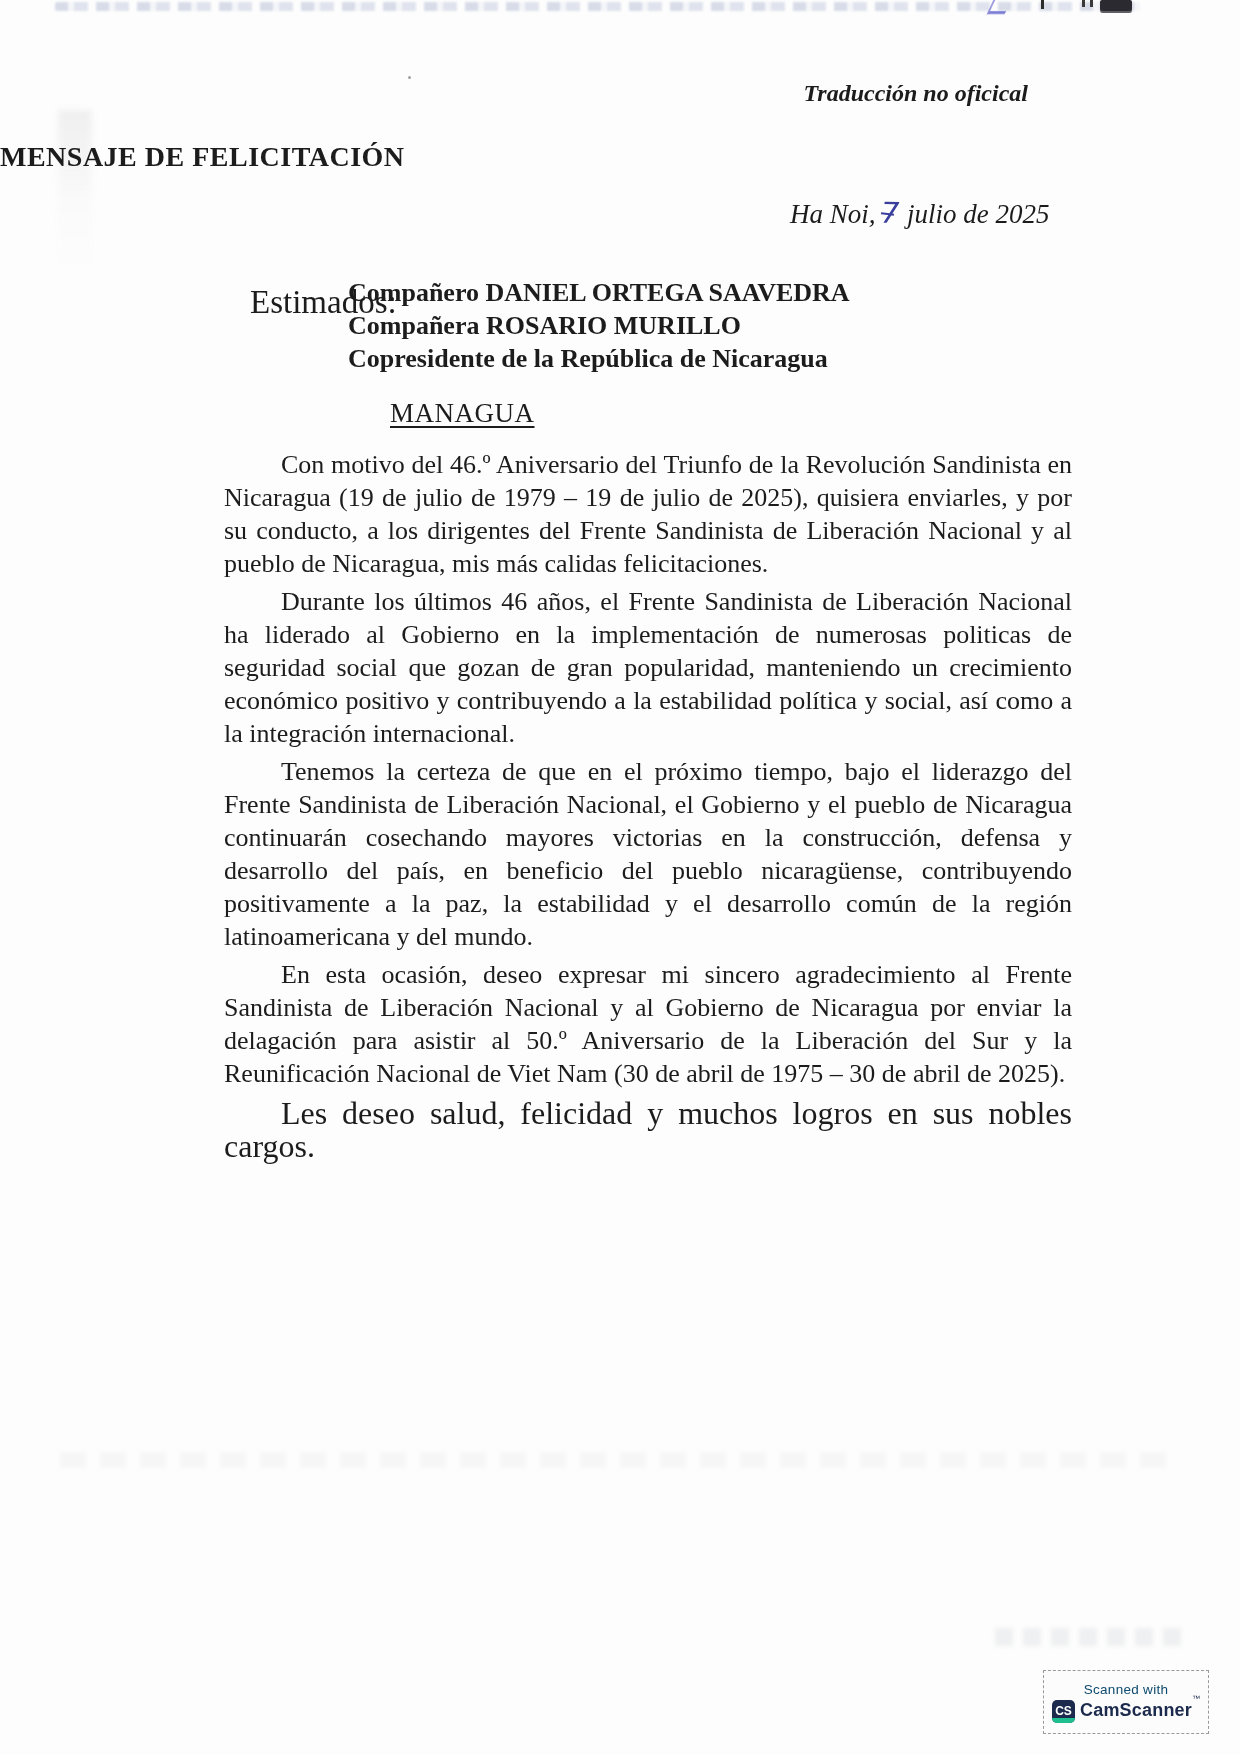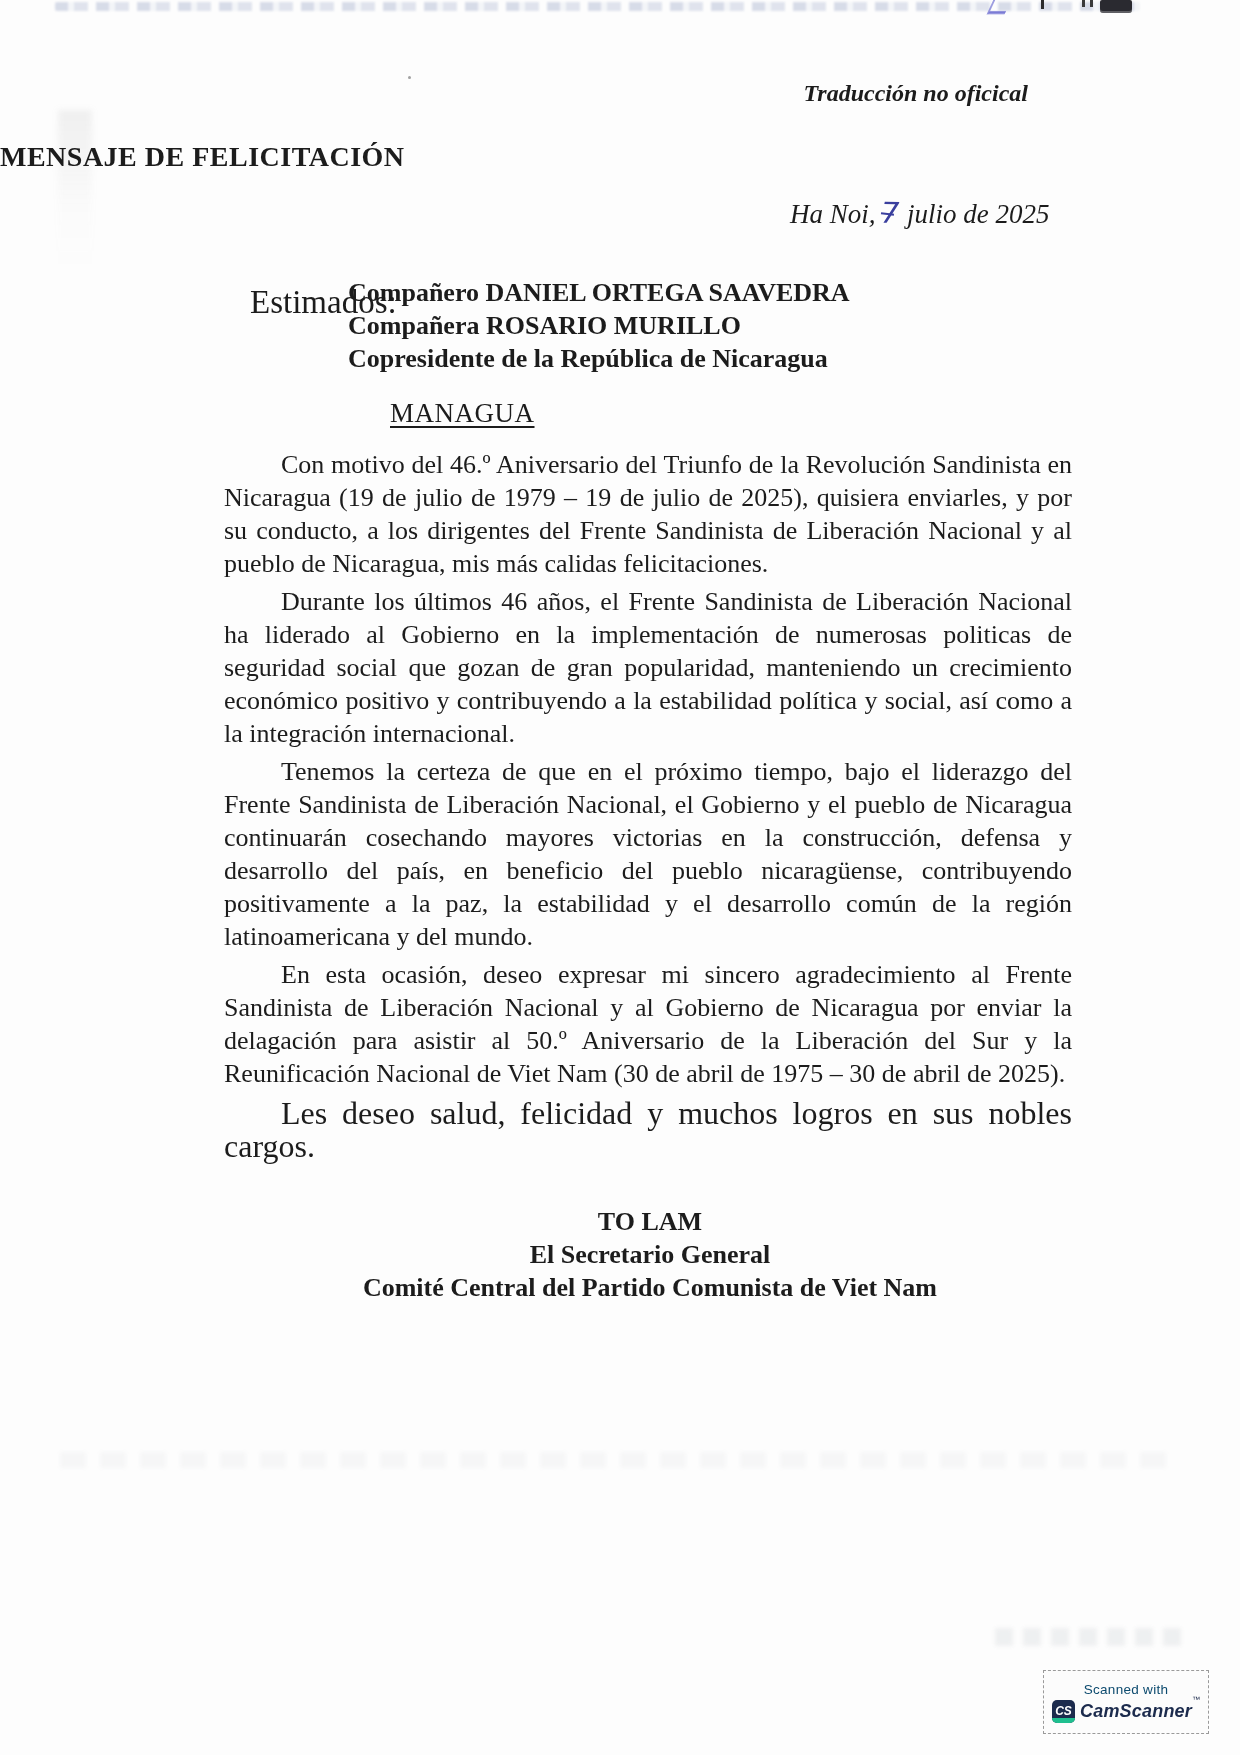"TO LAM" div.signature-block { html: <div> <div>TO LAM</div> <div>El Secretario General</div> <div>Comité Central del Partido Comunista de Viet Nam</div> </div> -> none }
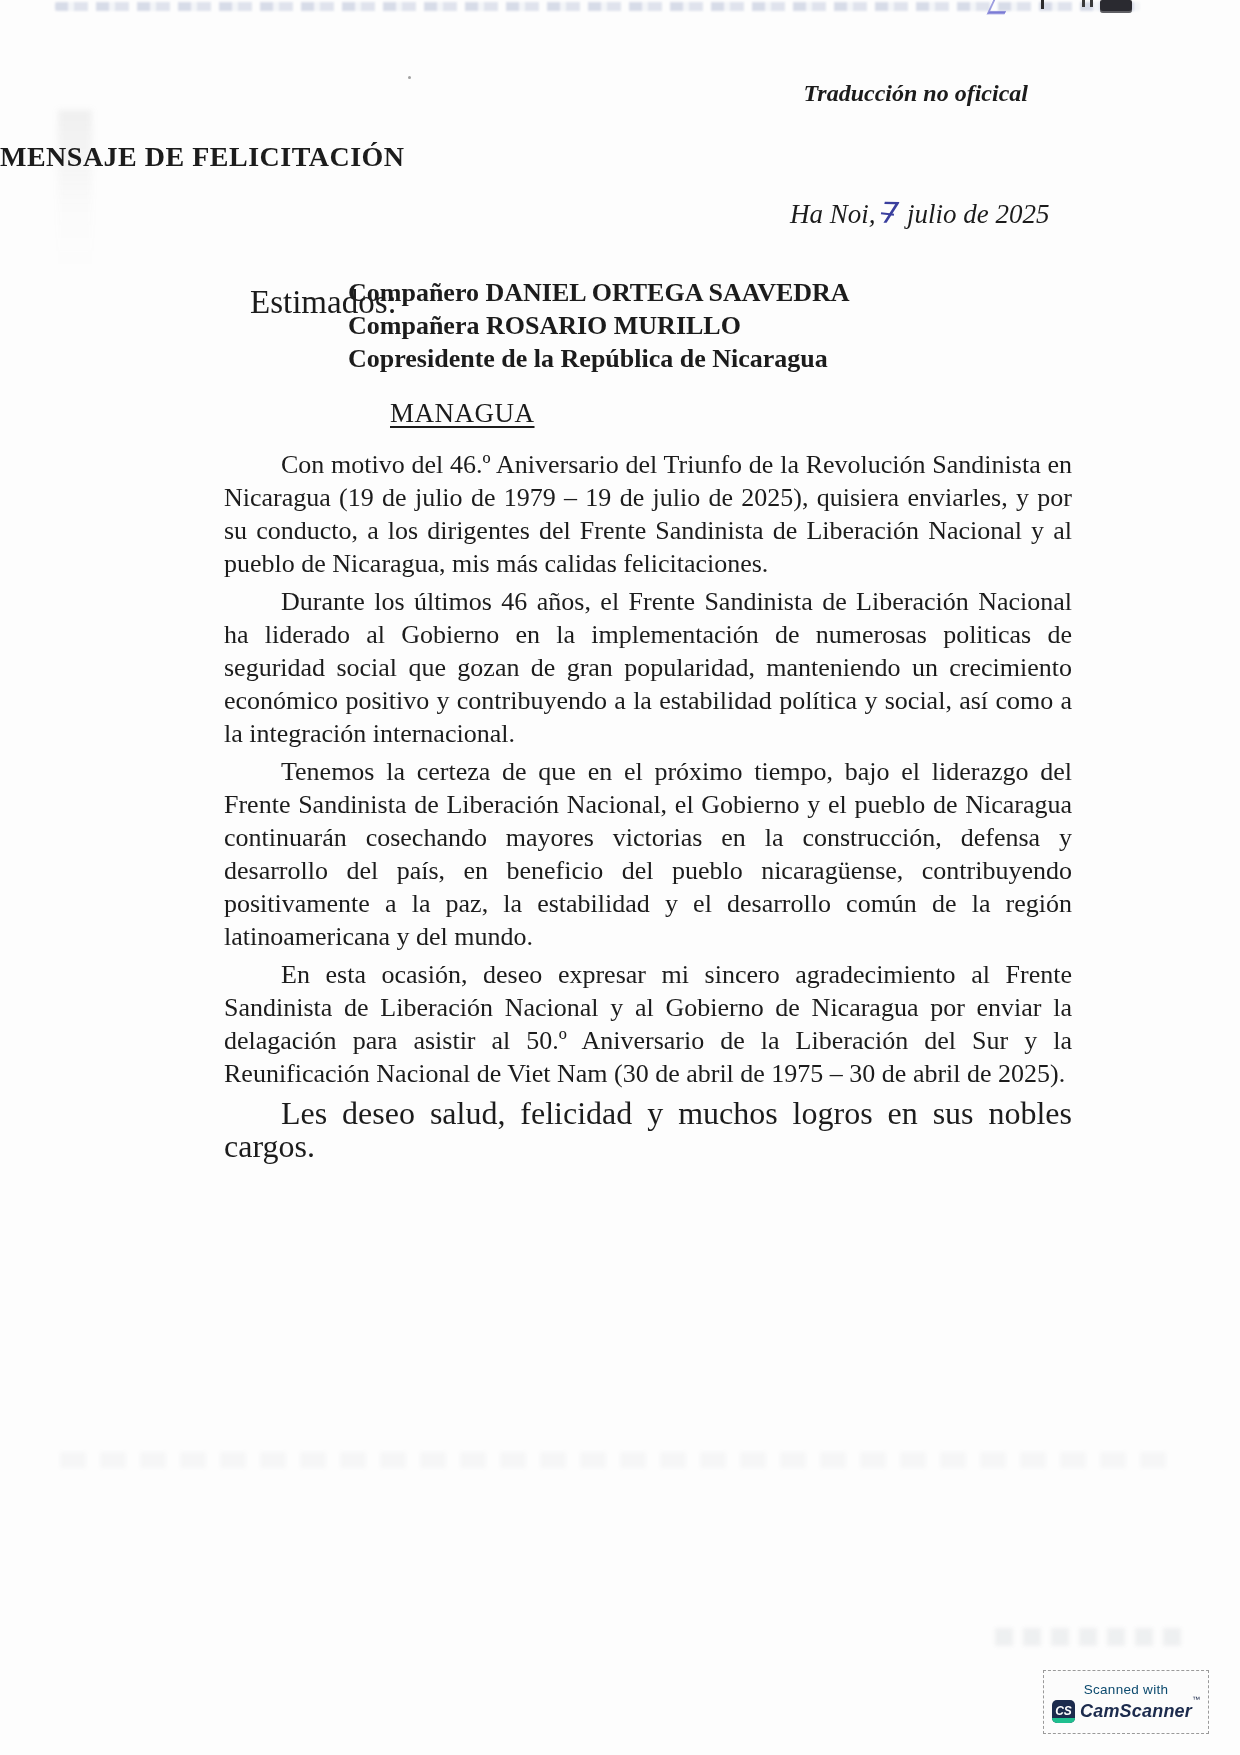"CS" .scan-badge-bottom { align-items: center -> none; font-style: italic -> none }
